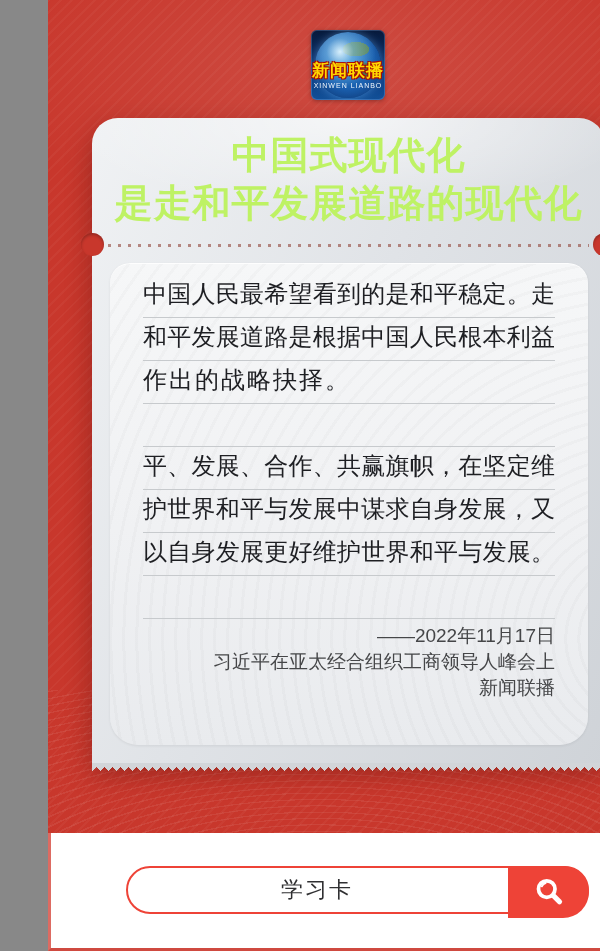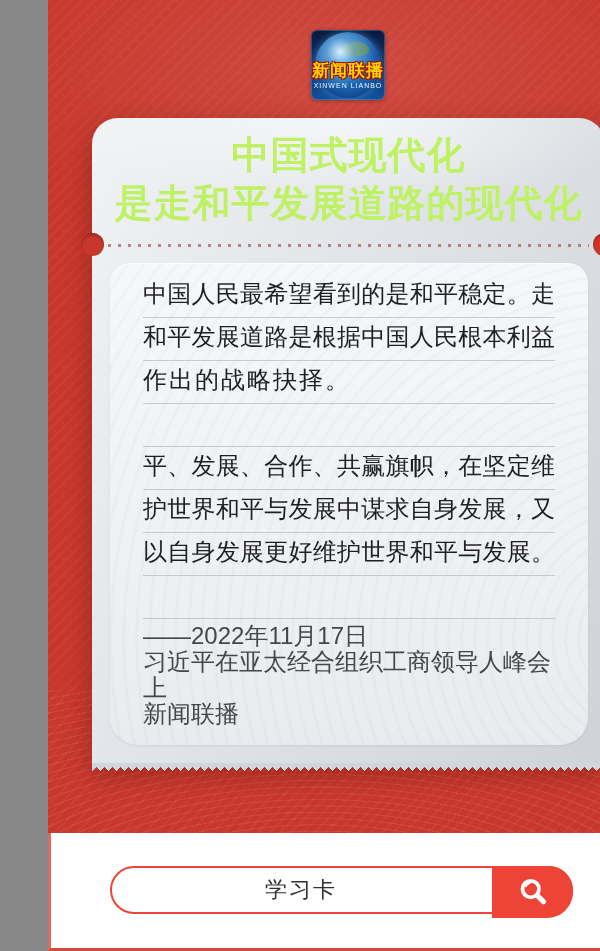"——2022年11月17日" .attribution { font-size: 24px -> 19px; text-align: none -> right }
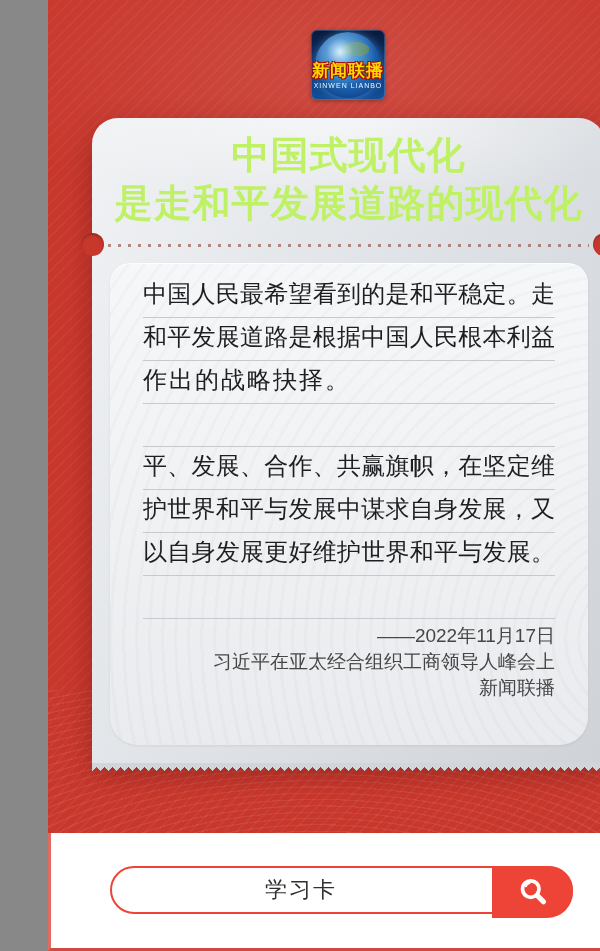"学习卡" .search-bar { left: 62px -> 78px }
